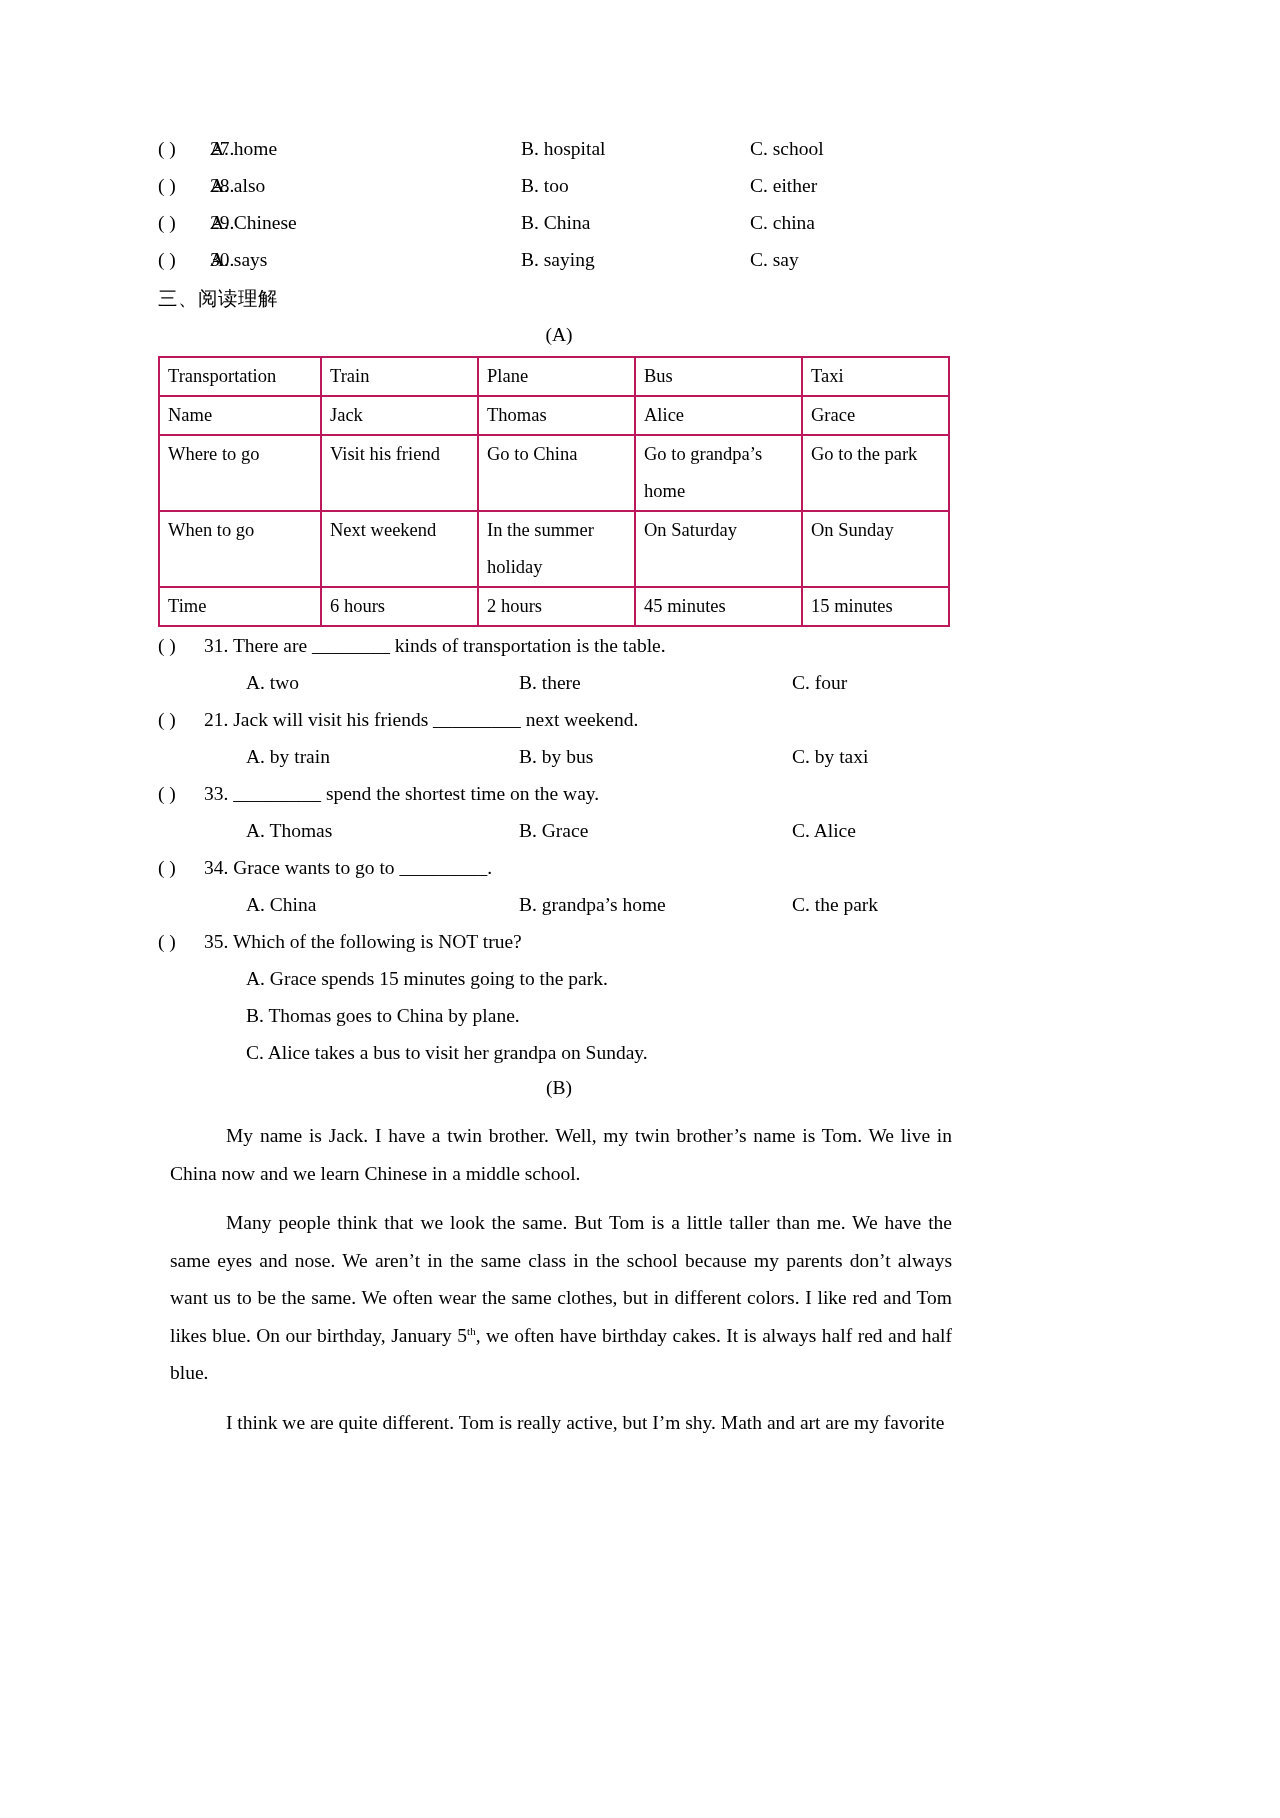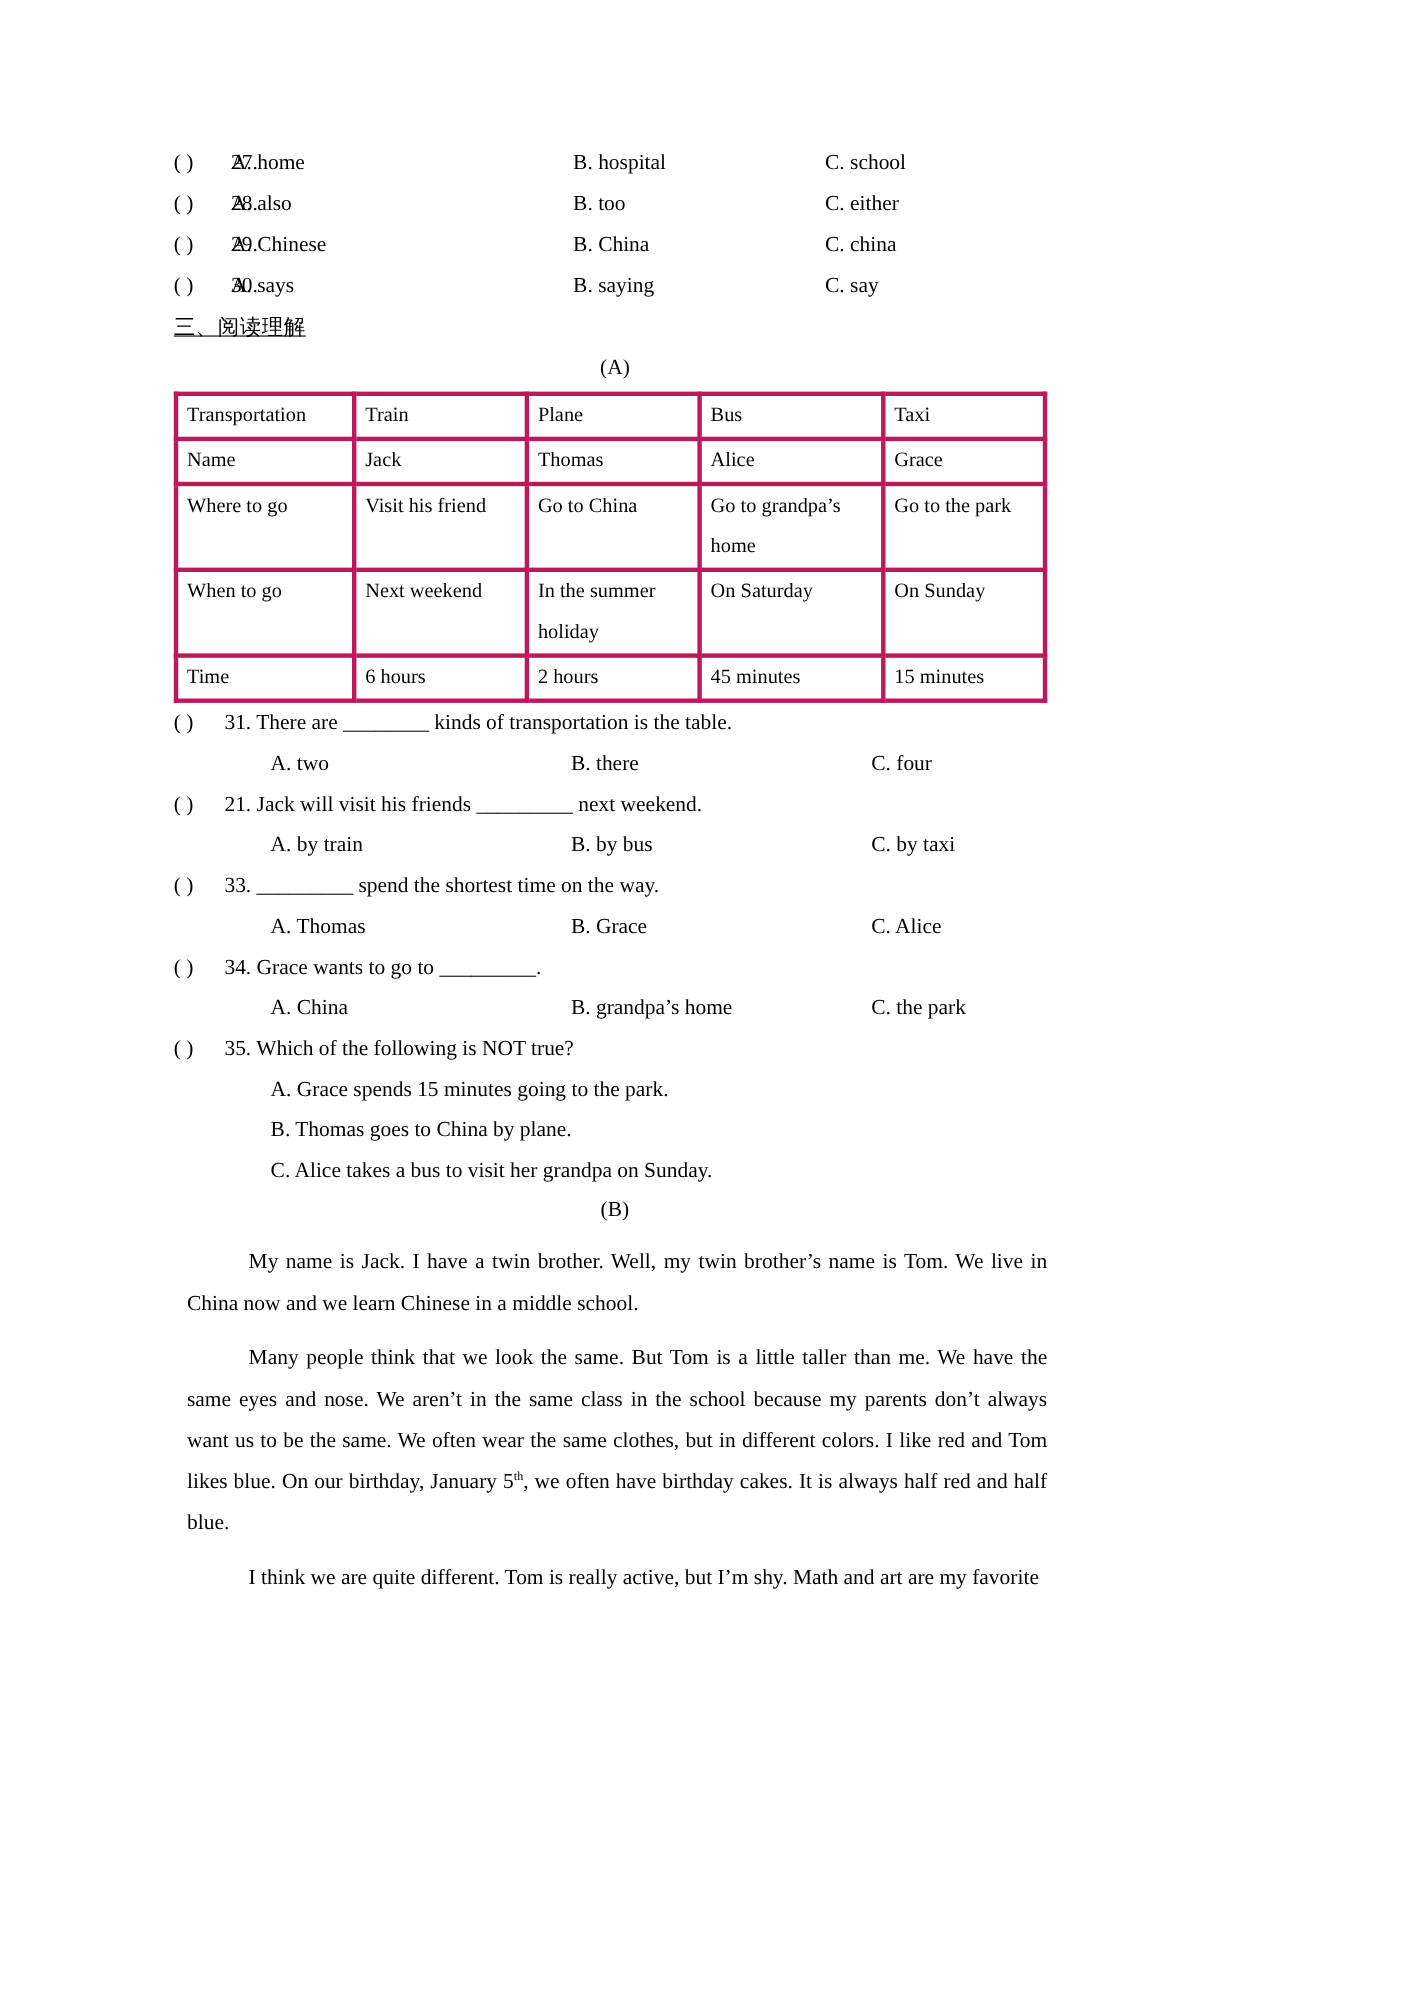"三、阅读理解" .section-heading { text-decoration: underline -> none }
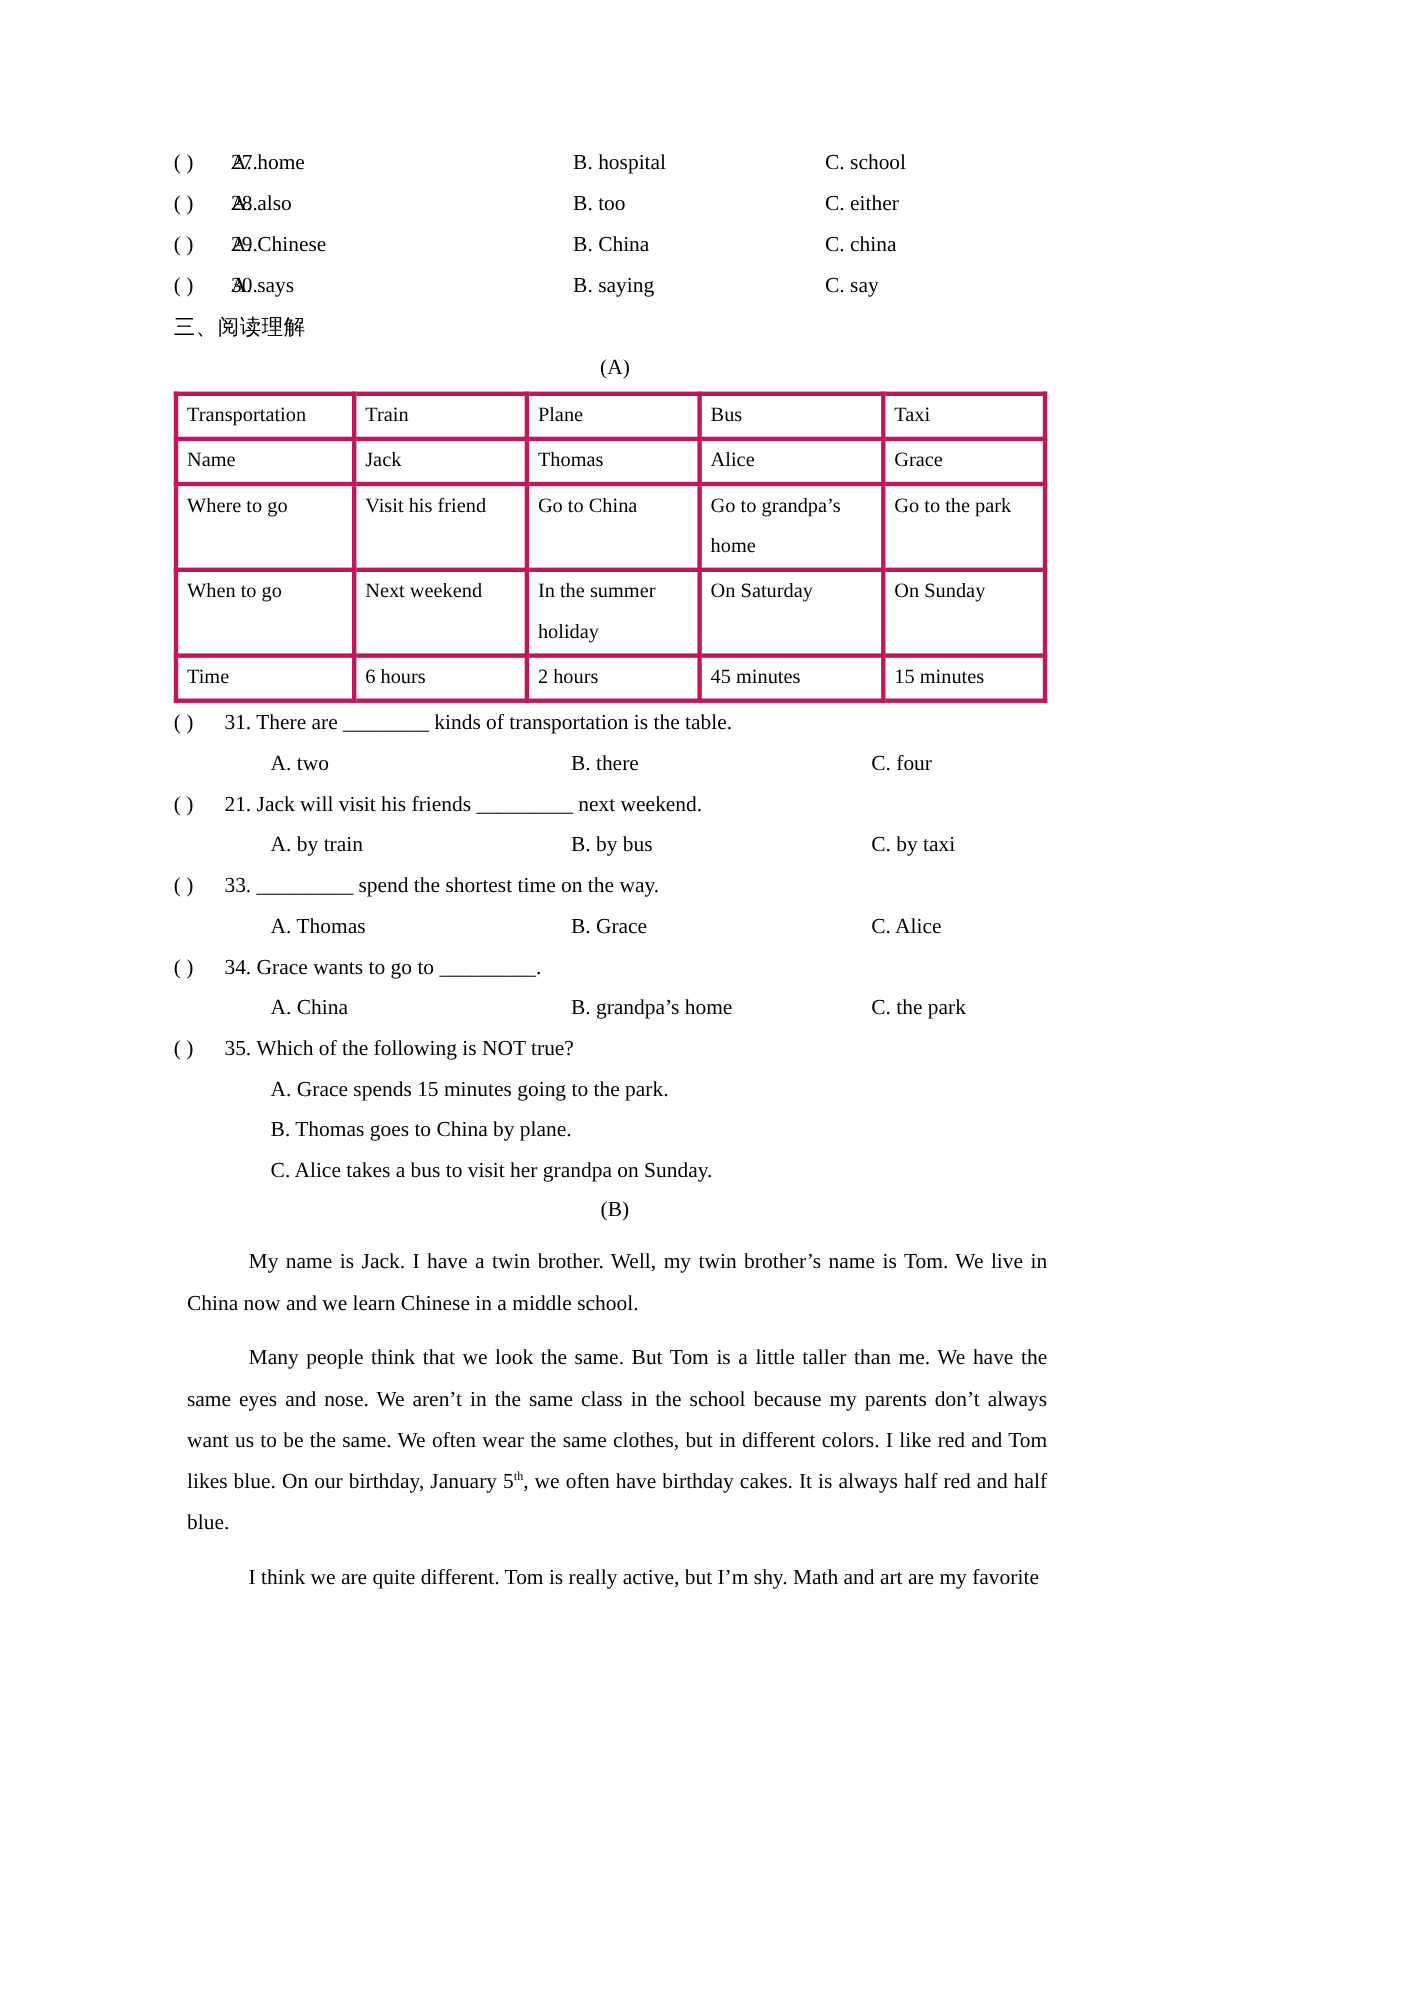"Transportation" table.info-table td { border: 4px solid #be185d -> 2px solid #be185d }
